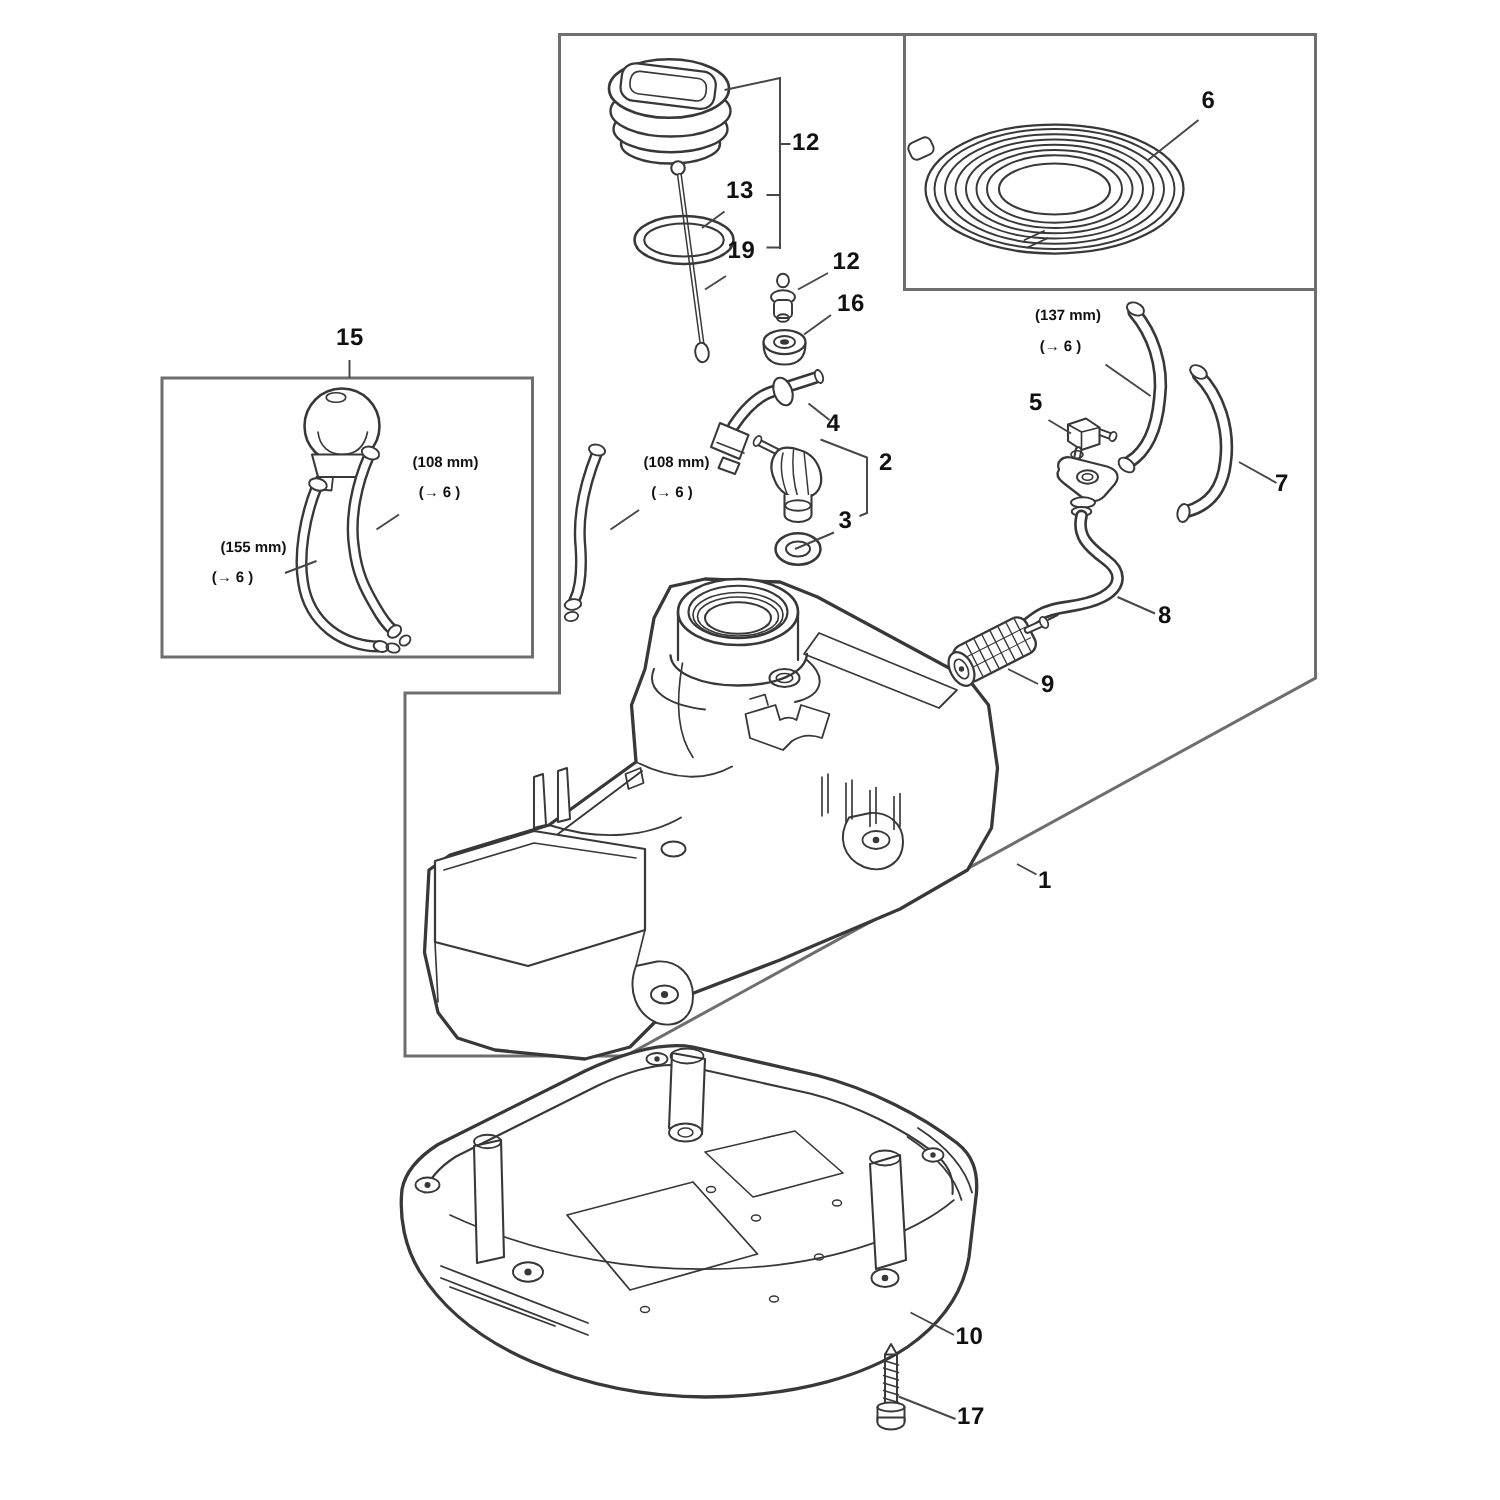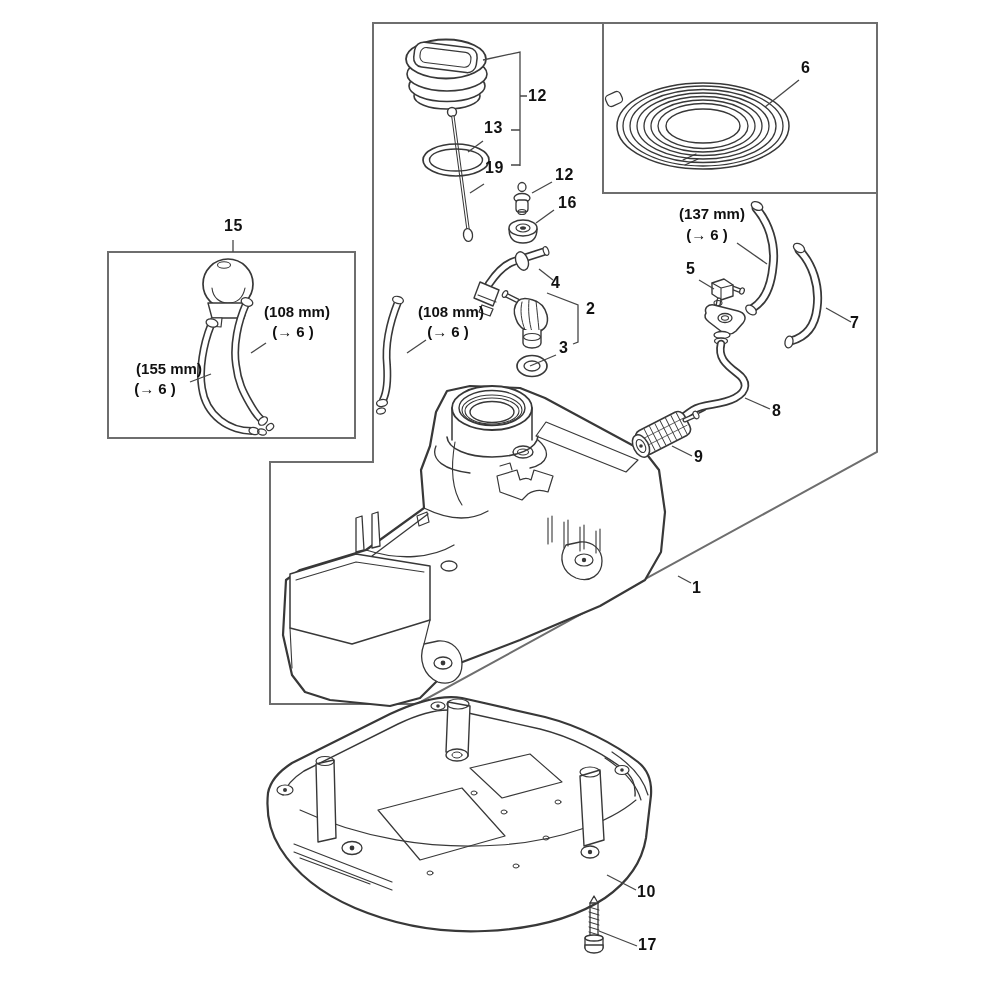"(137 mm)" .dim { font-size: 15px -> 10px }
